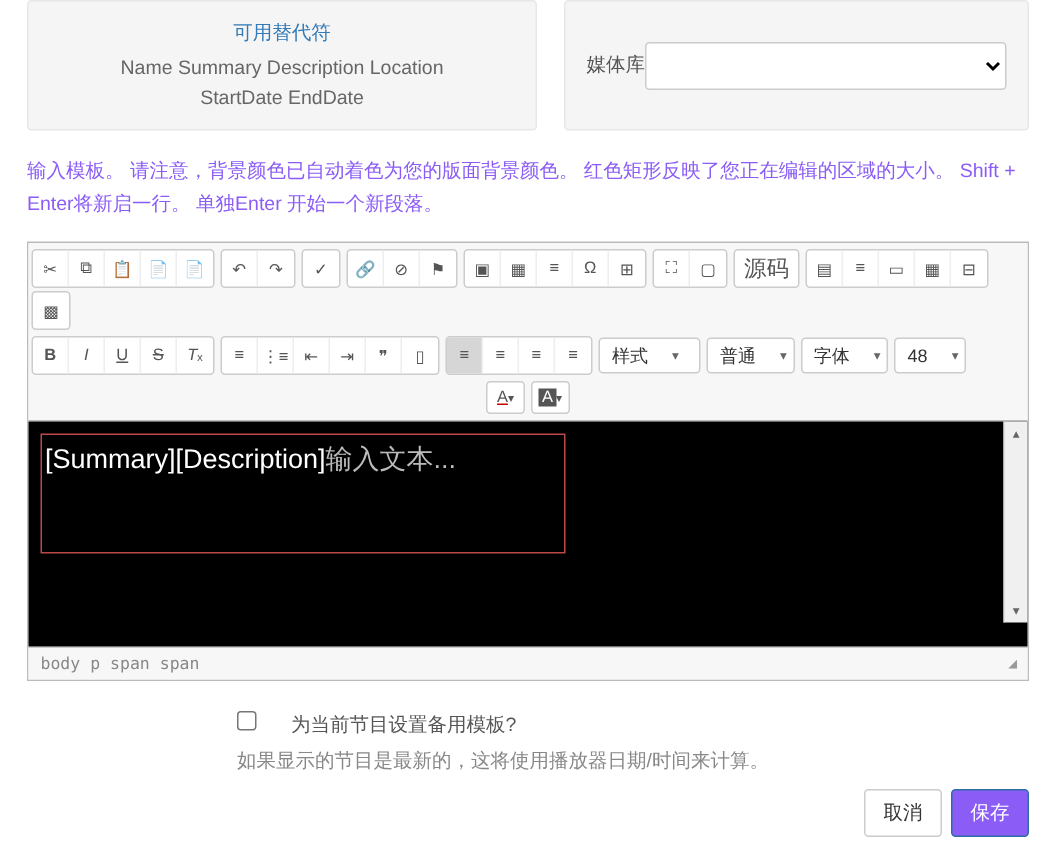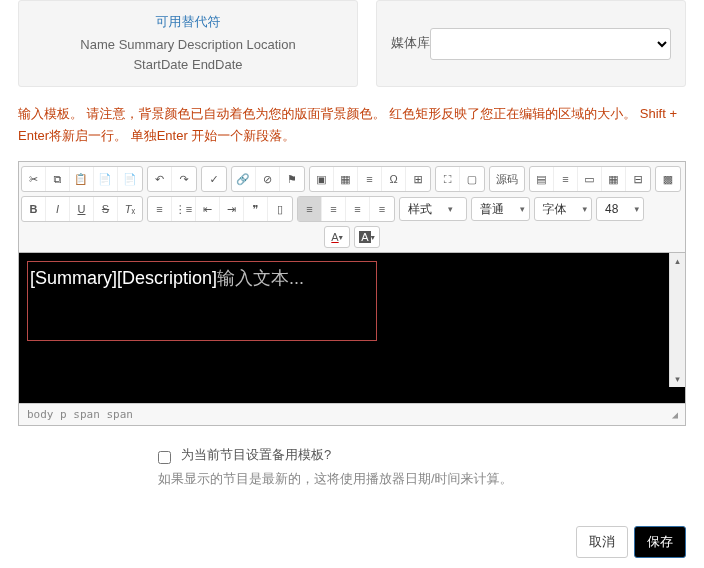"输入模板。 请注意，背景颜色已自动着色为您的版面背景颜色。" .helptext { color: #c2410c -> #8b5cf6 }
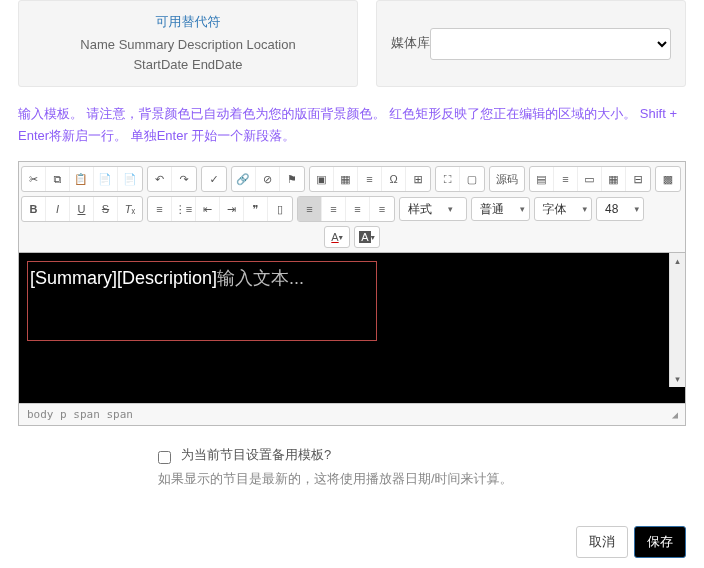"源码" .tb-btn.wide { font-size: 11px -> 15px }
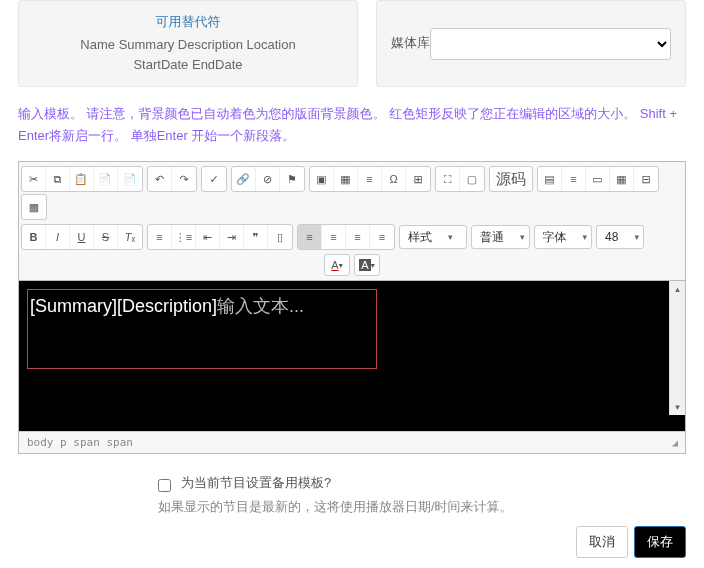"为当前节目设置备用模板?" .footer-opt .chk-line { align-items: flex-end -> flex-start; gap: 10px -> 23px }
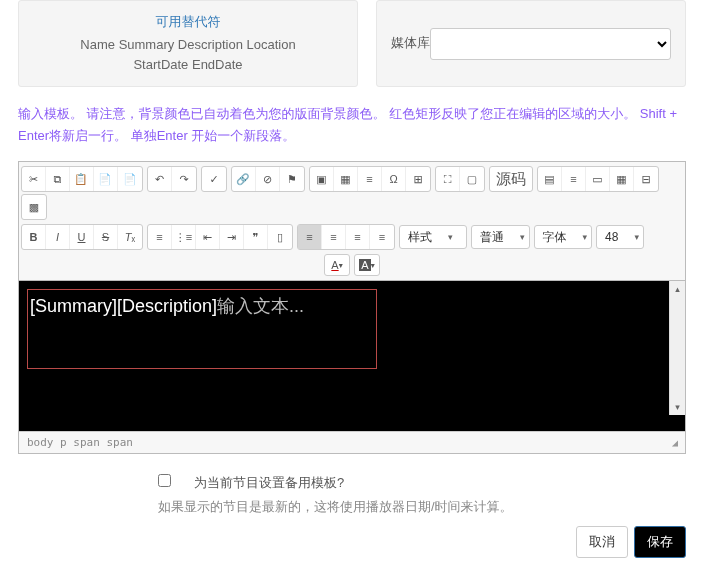"保存" .btn.primary { background: #000000 -> #8b5cf6 }
